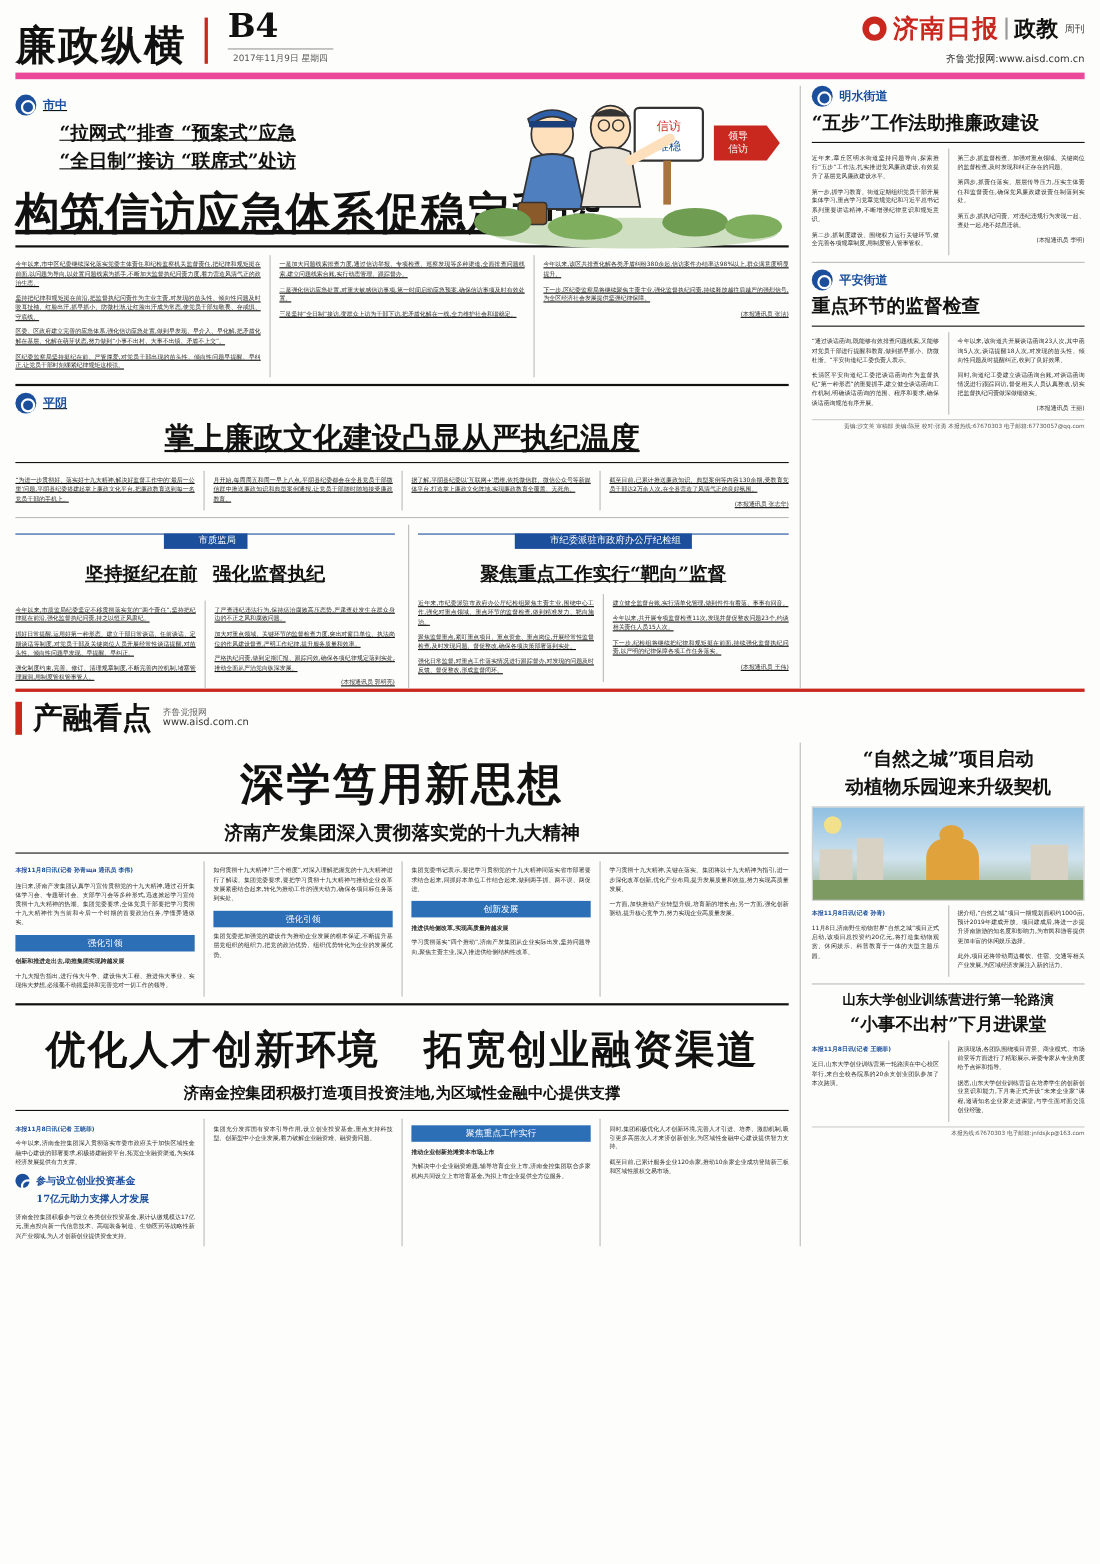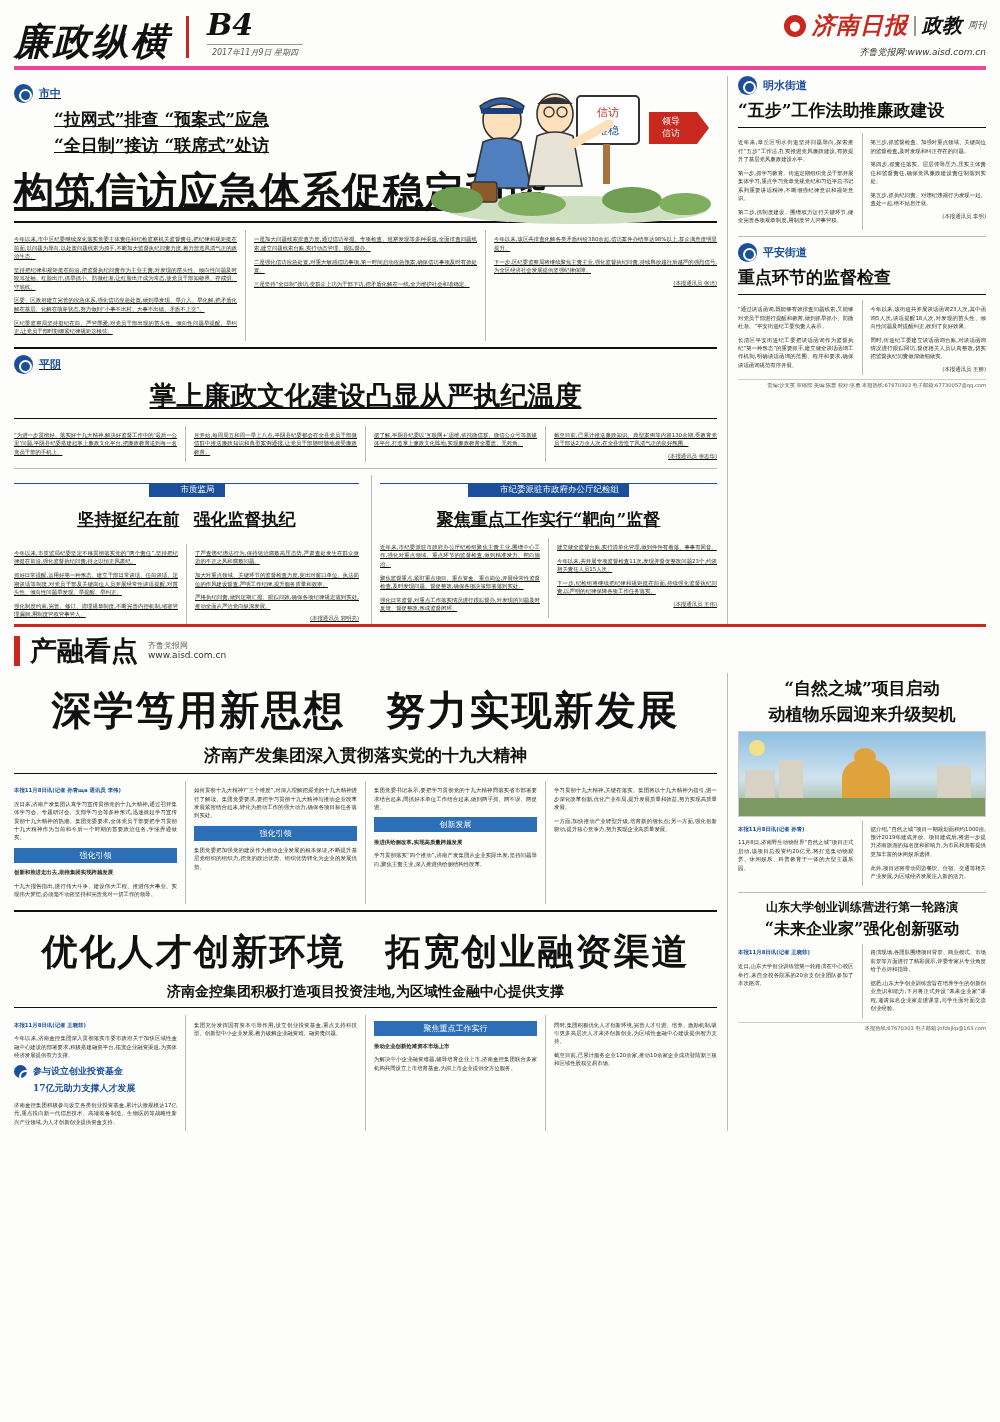"廉政纵横" .masthead { align-items: flex-start -> center; border-bottom: 4px solid #ec4899 -> 6px solid #ec4899; font-style: italic -> none }
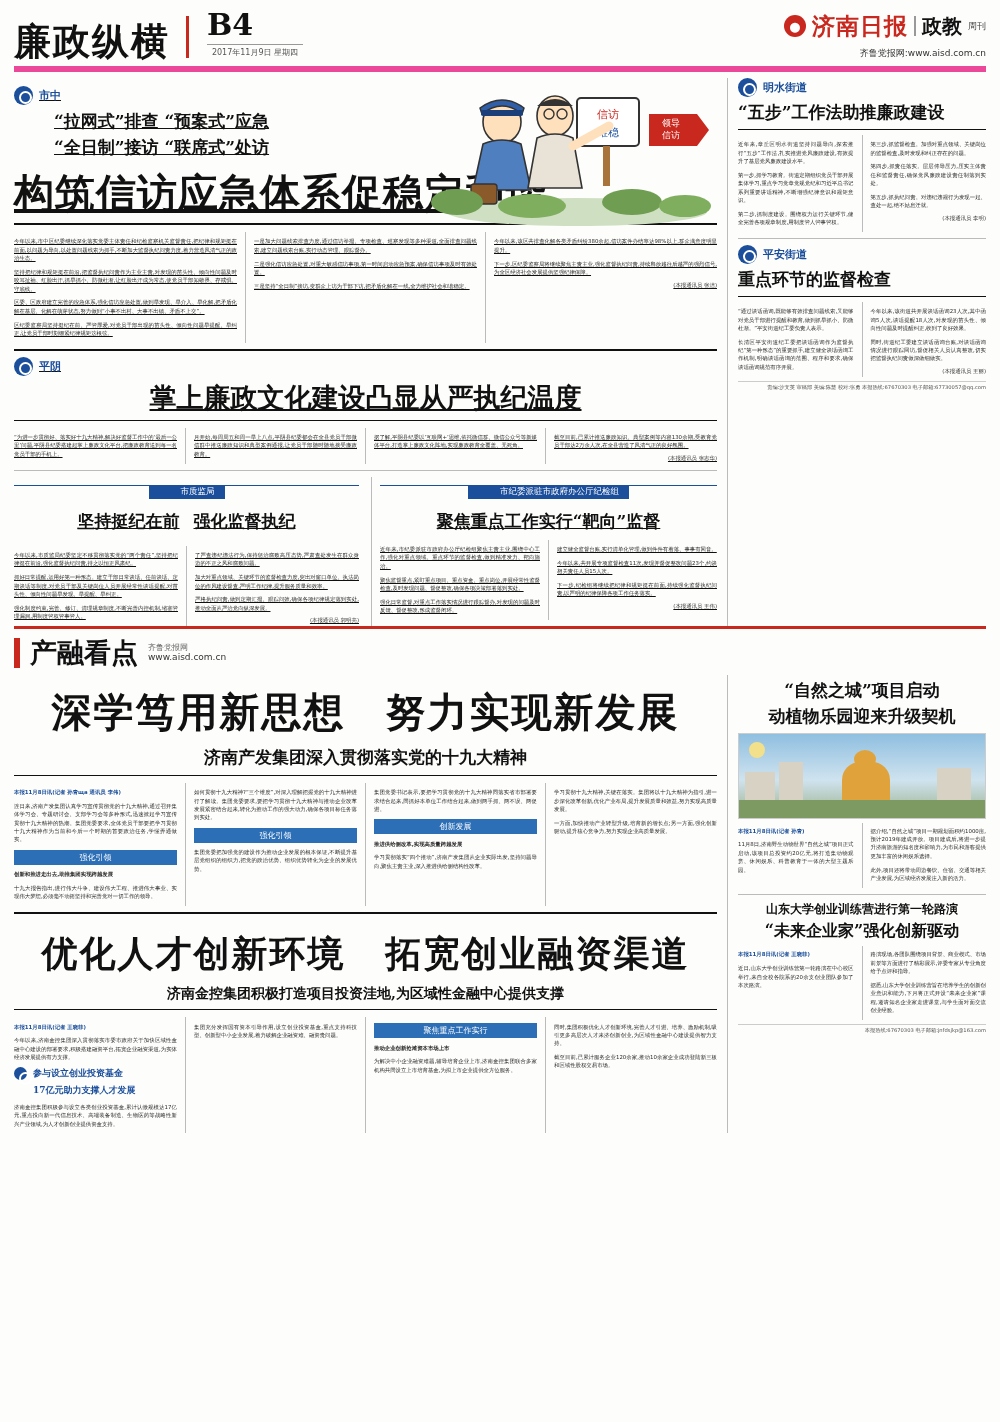"努力实现新发展" div.big-title { html: <div>努力实现新发展</div> -> none }
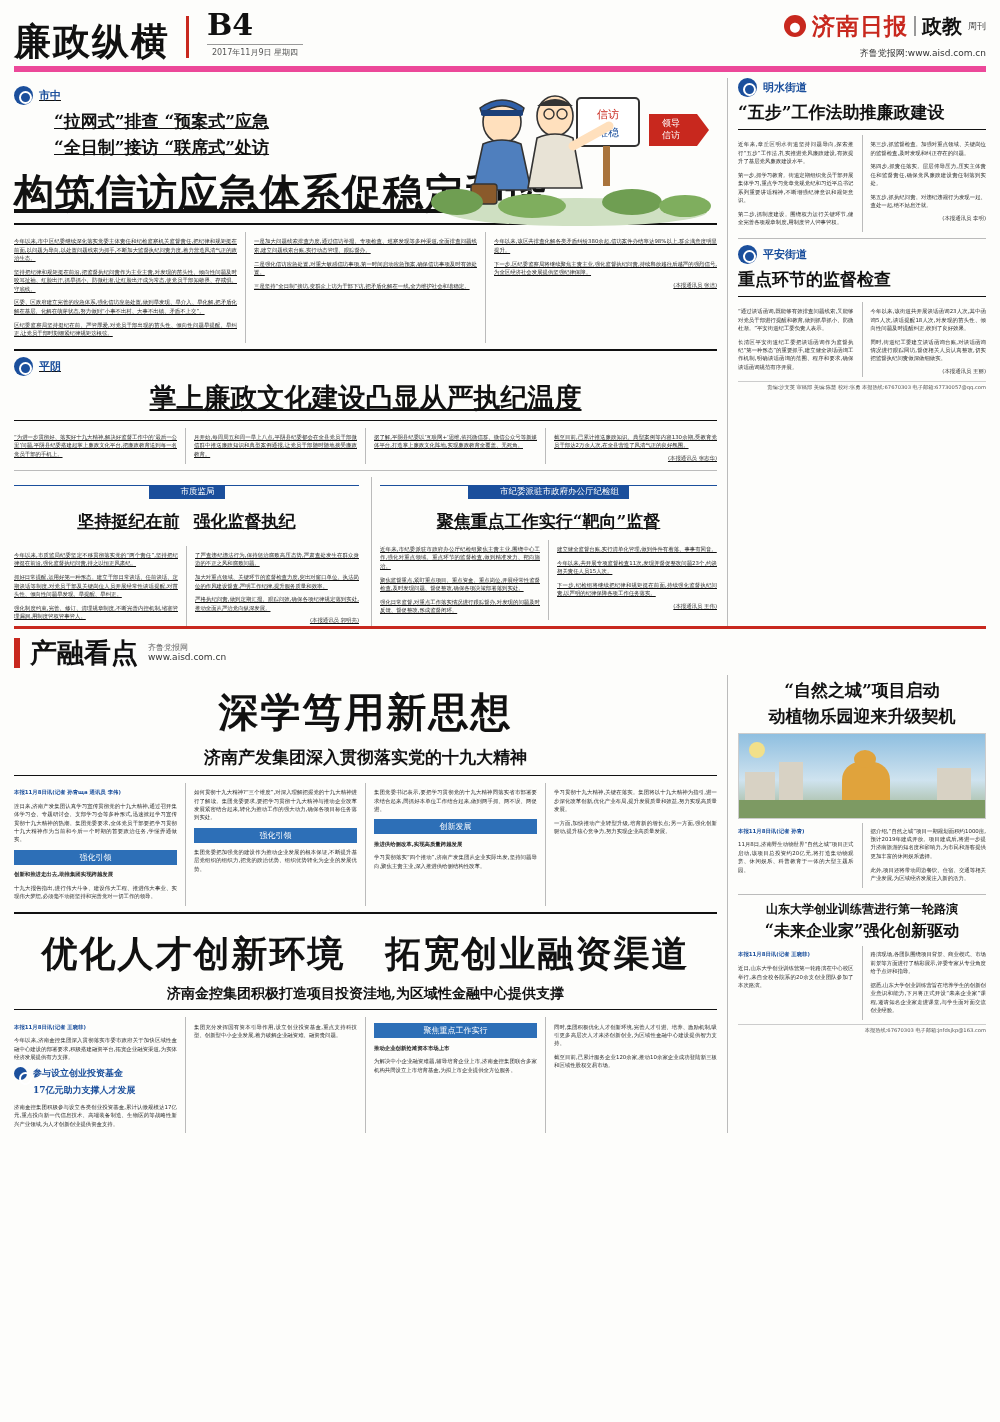"“未来企业家”强化创新驱动" div.rail-hd { text: 未来企业家”强化创新驱动 -> 小事不出村”下月进课堂 }
